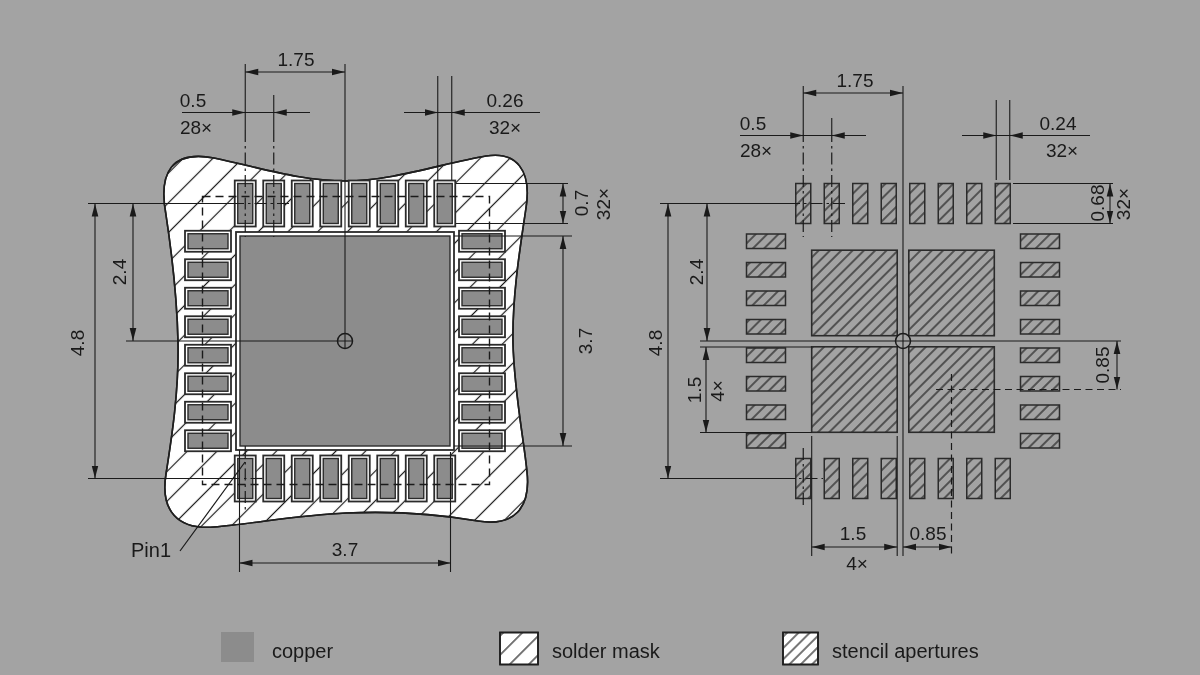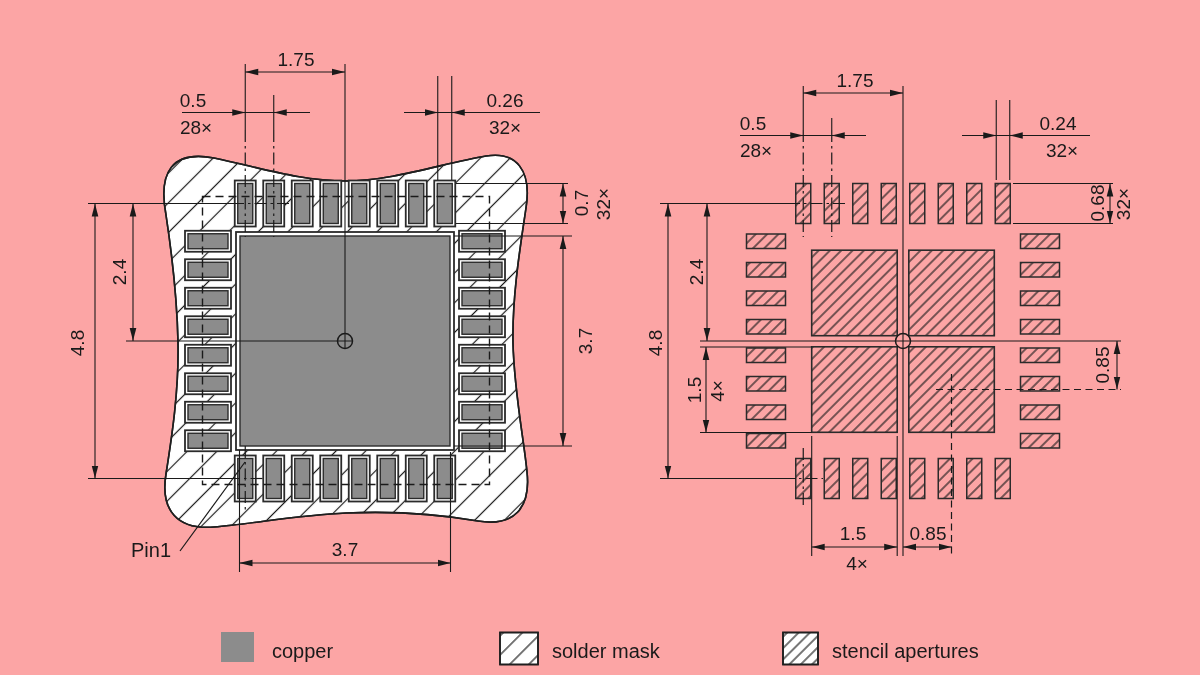"1.75" .canvas { background: #fca5a5 -> #a3a3a3 }
